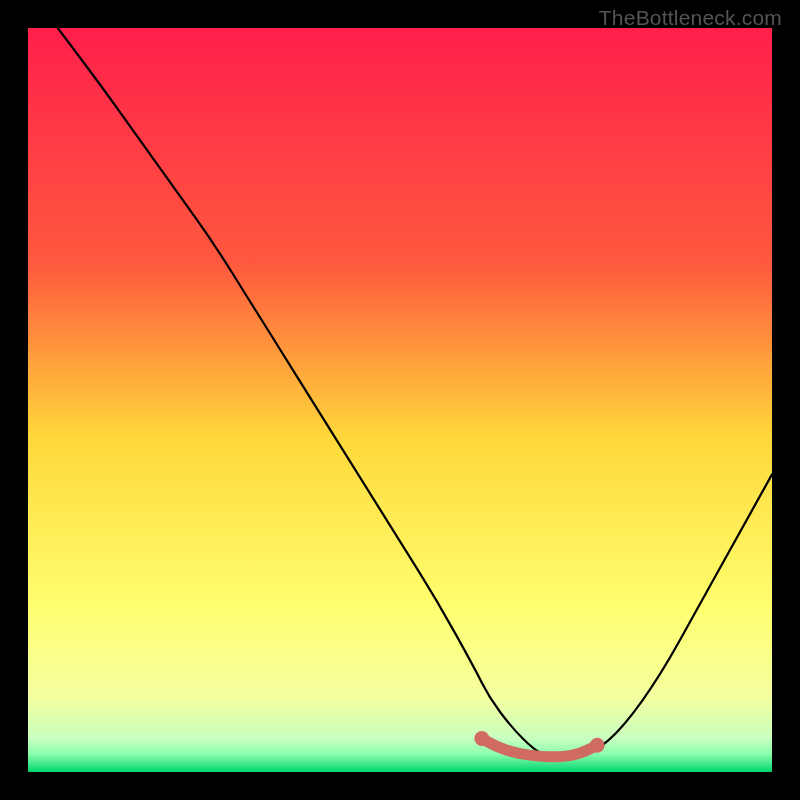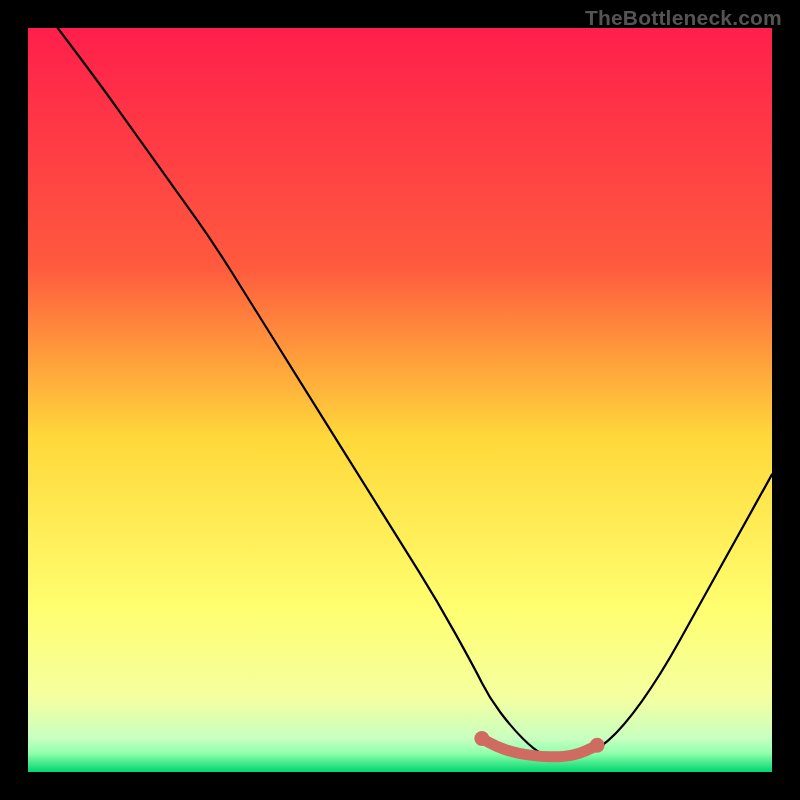"TheBottleneck.com" .watermark { font-weight: 700 -> 400 }
